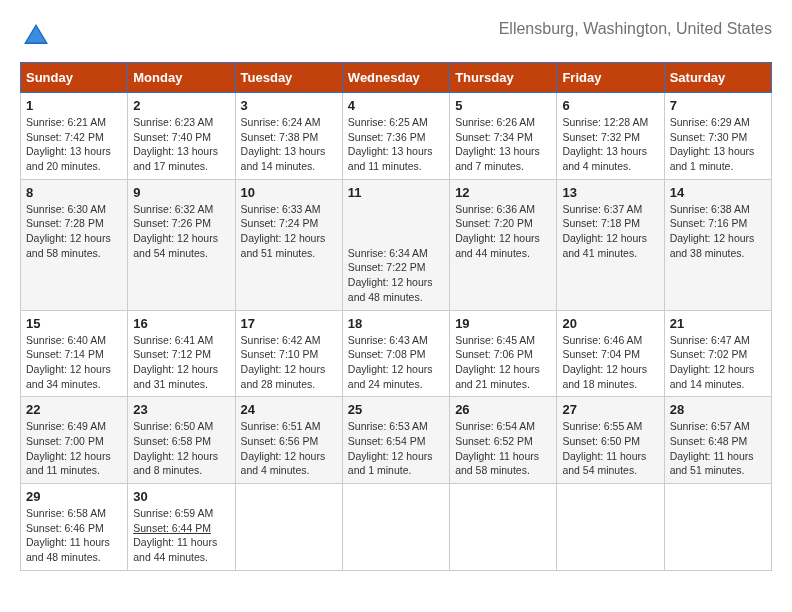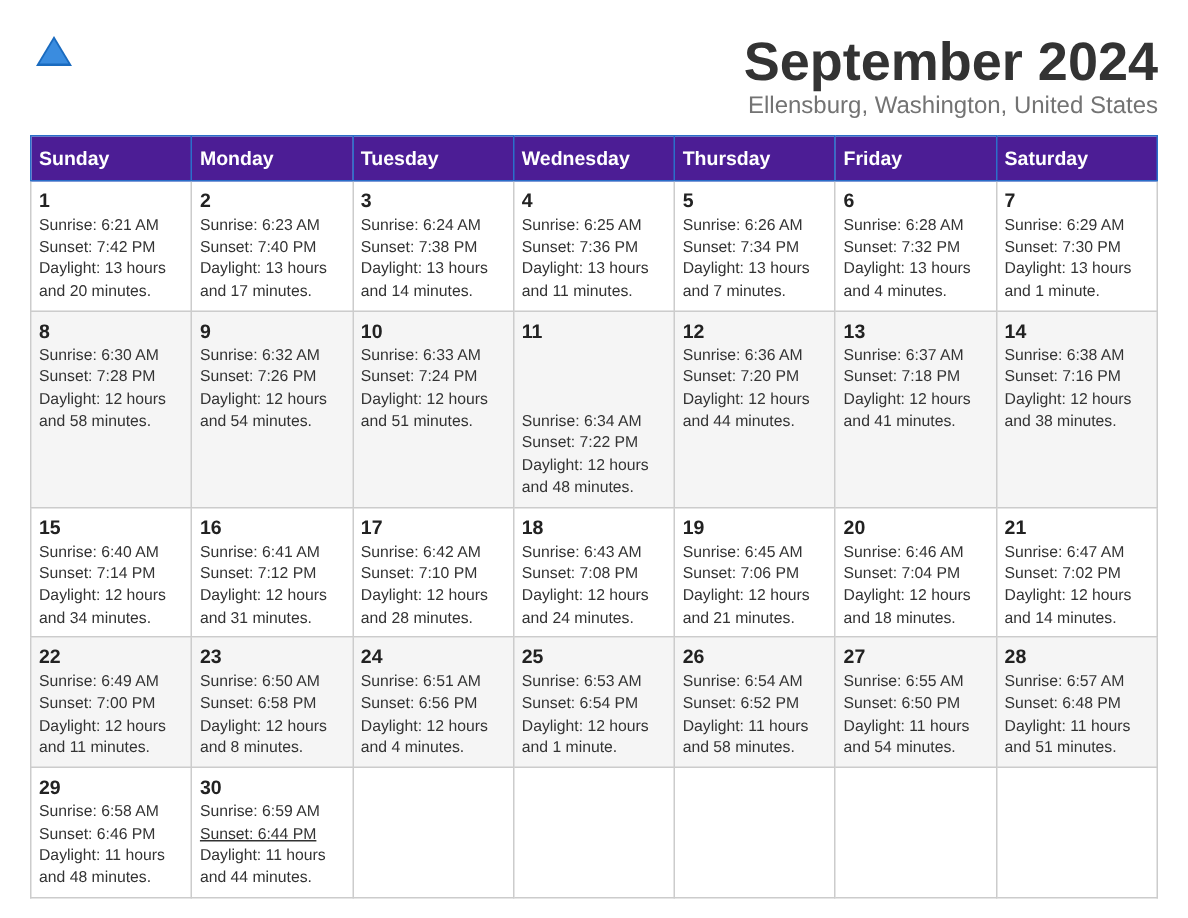"September 2024" div.month-title { html: <div>September 2024</div> -> none }
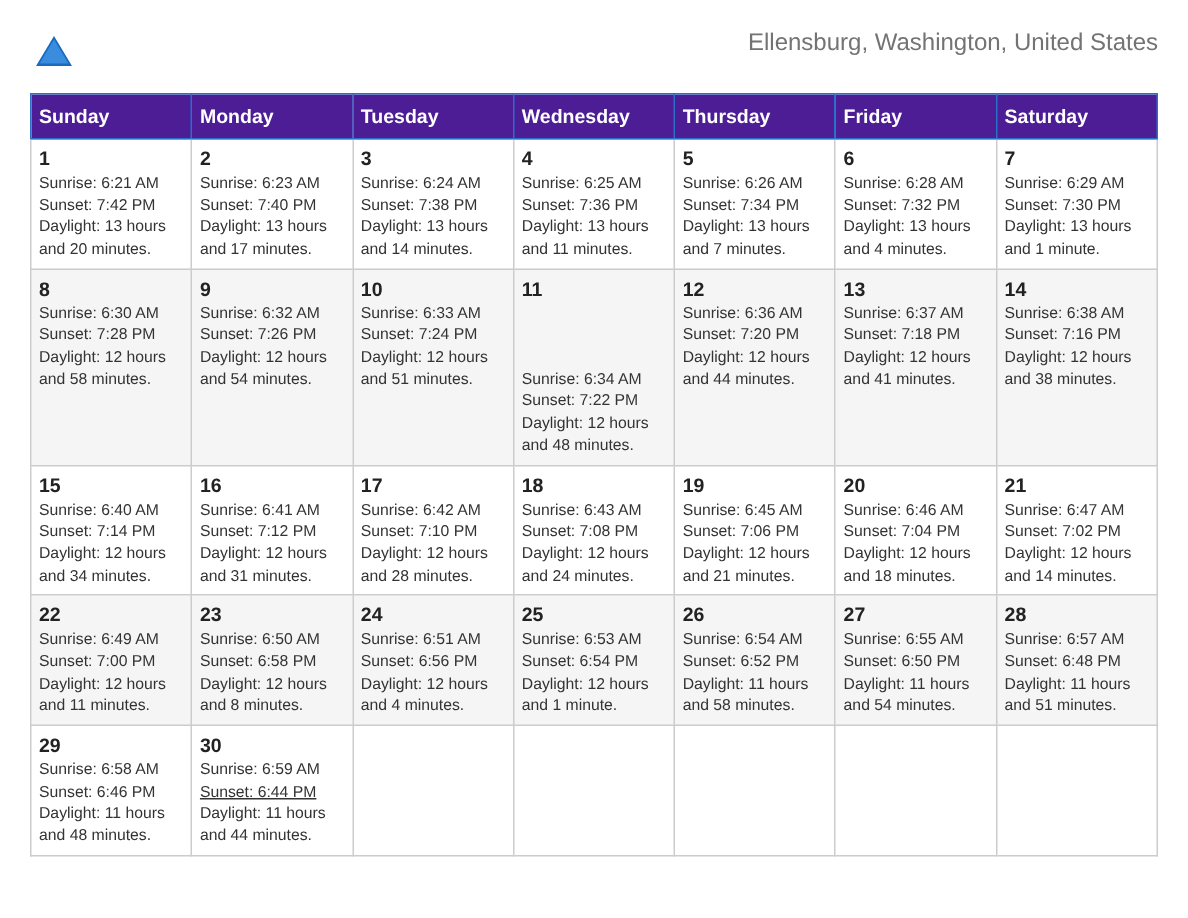"Sunday" .calendar-table th { background-color: #4c1d95 -> #c2410c }
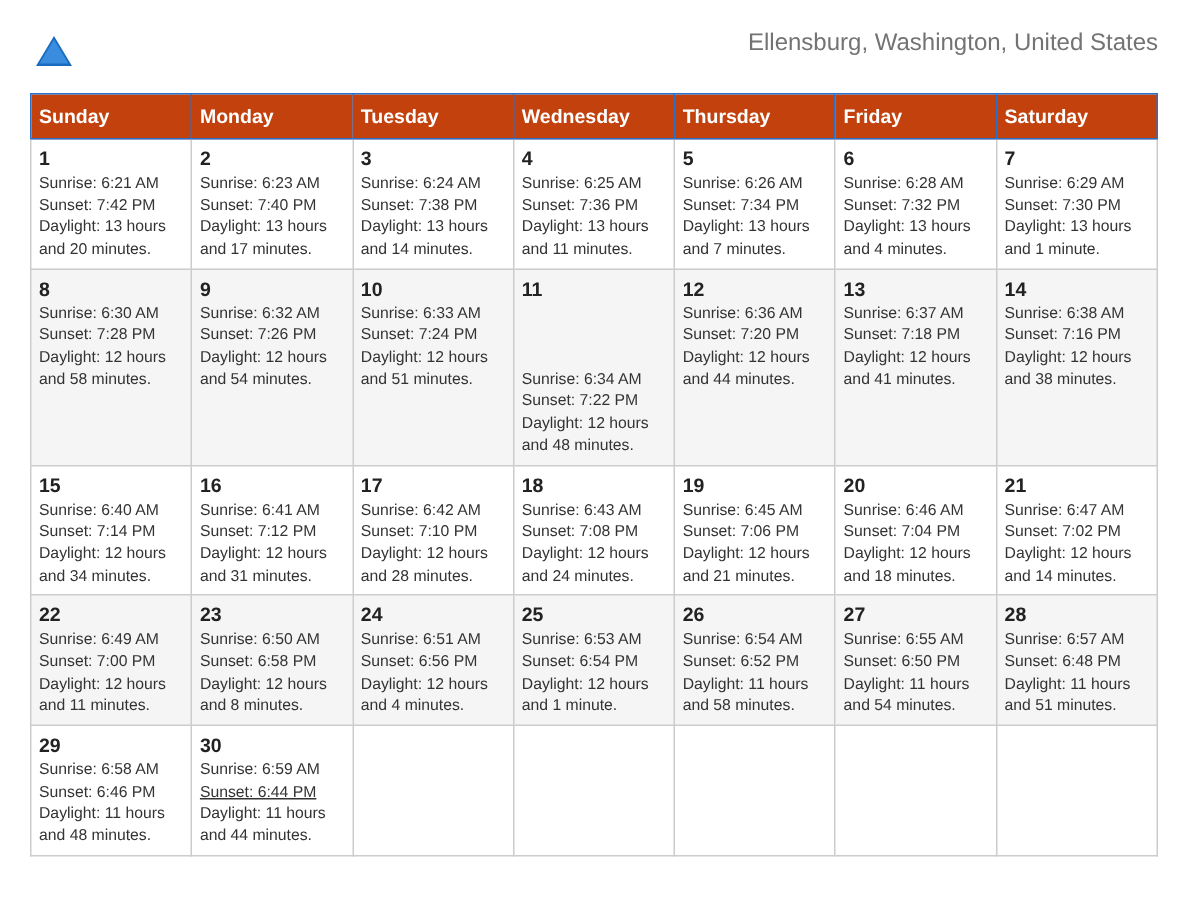"Sunrise: 6:28 AM" span { text: 6:28 -> 12:28 }
